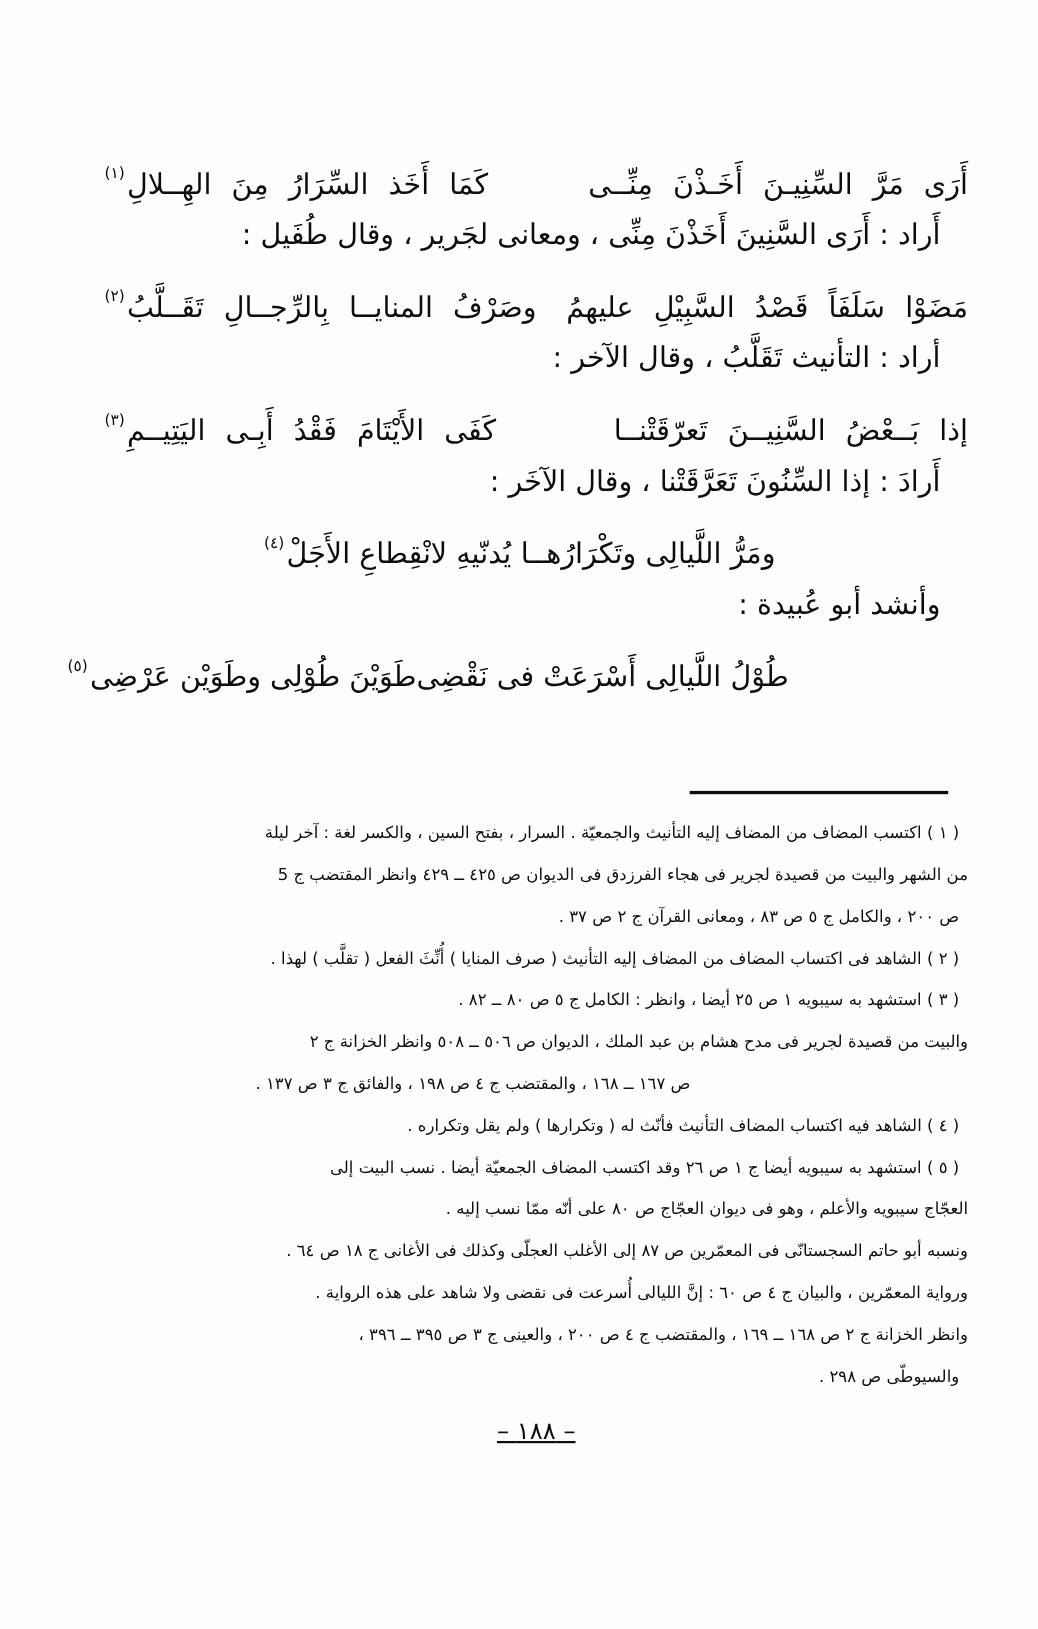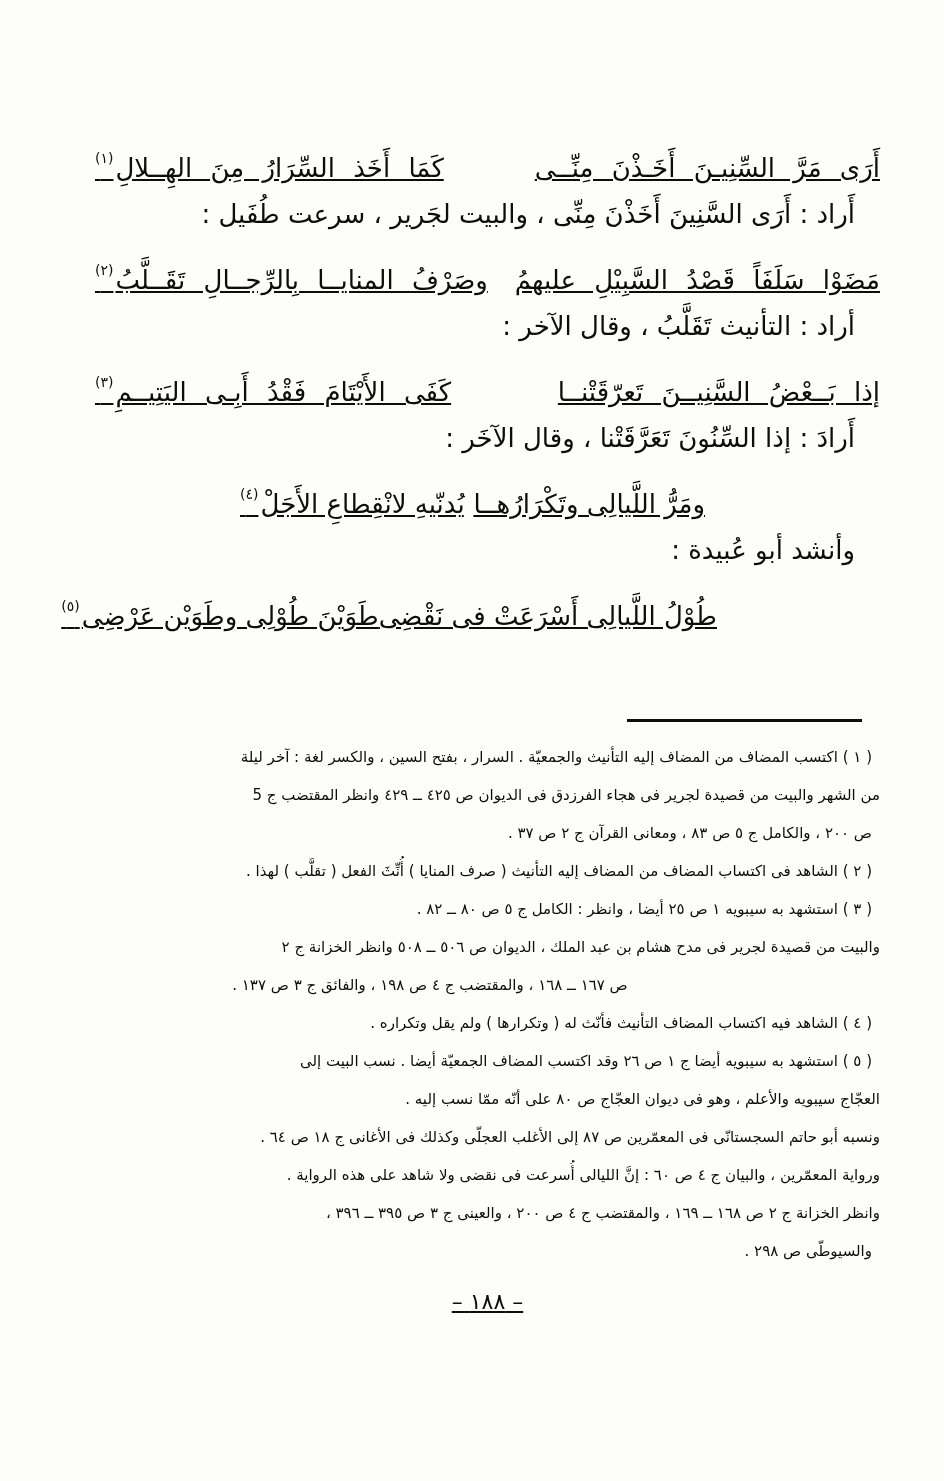"كَمَا أَخَذ السِّرَارُ مِنَ" .hemi { text-decoration: underline -> none }
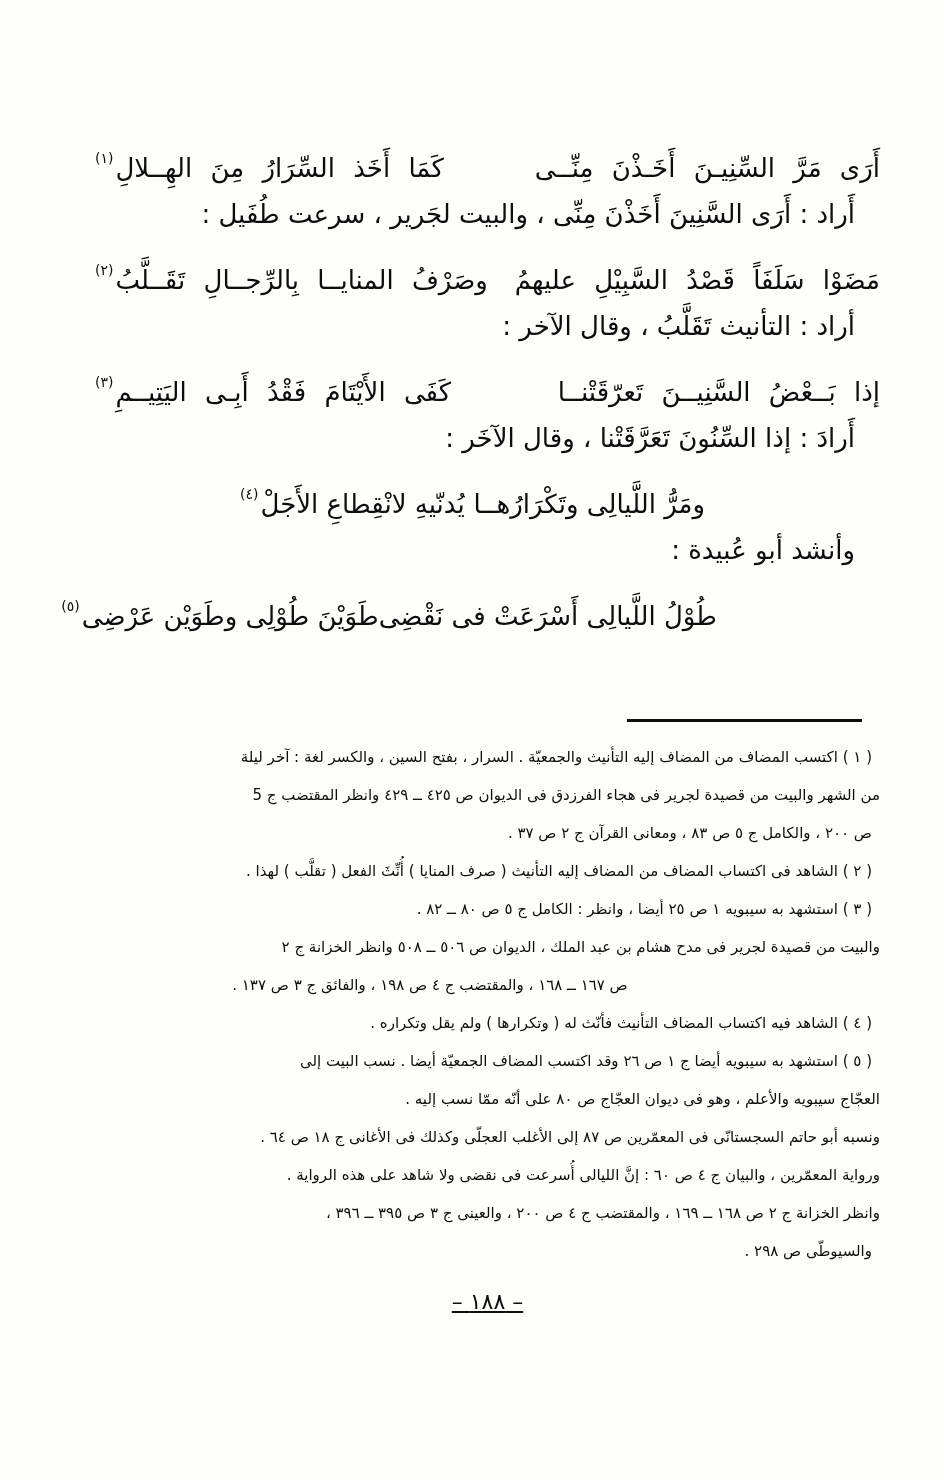"أَراد : أَرَى السَّنِينَ أَخَذْنَ" p.prose { text: والبيت لجَرير ، سرعت -> ومعانى لجَرير ، وقال }
